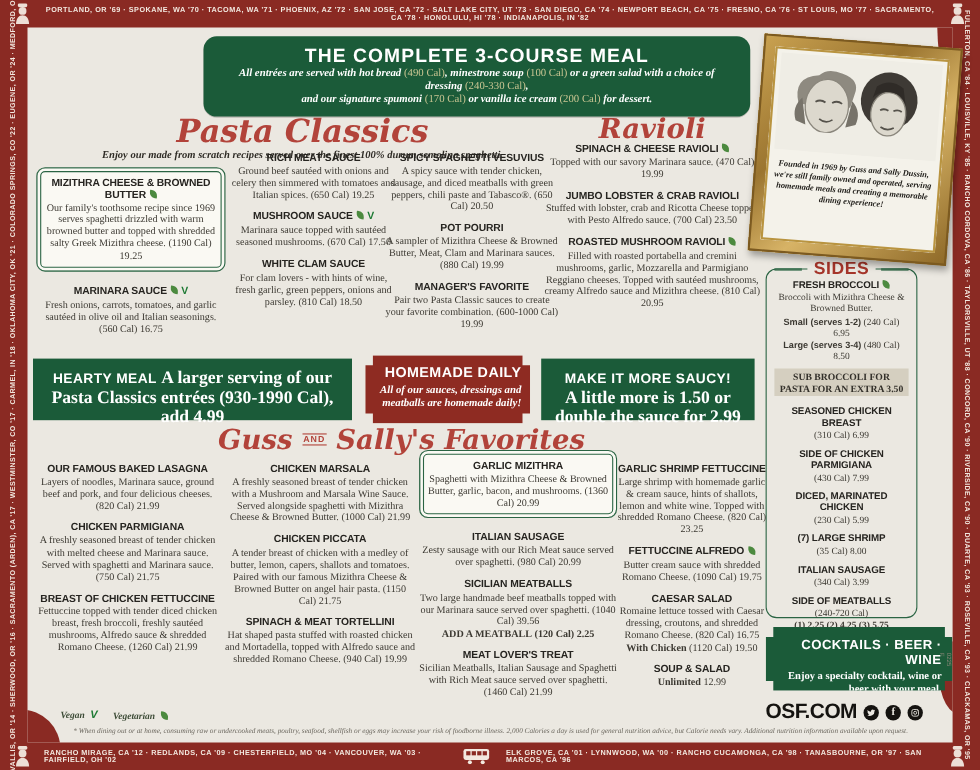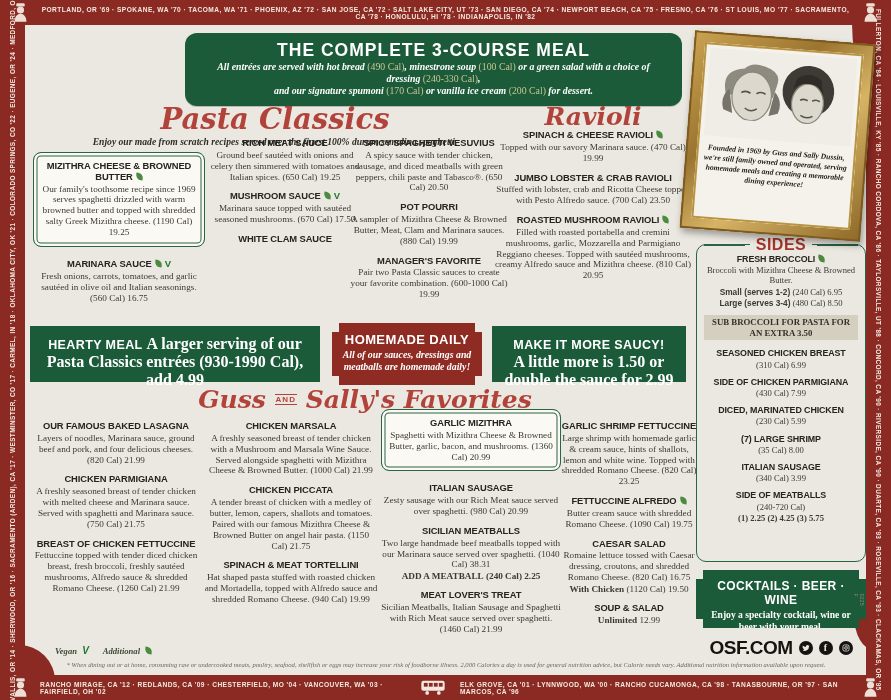"For clam lovers - with" div.idesc { html: none -> <div>For clam lovers - with hints of wine, fresh garlic, green peppers, onions and parsley. (810 Cal) 18.50</div> }
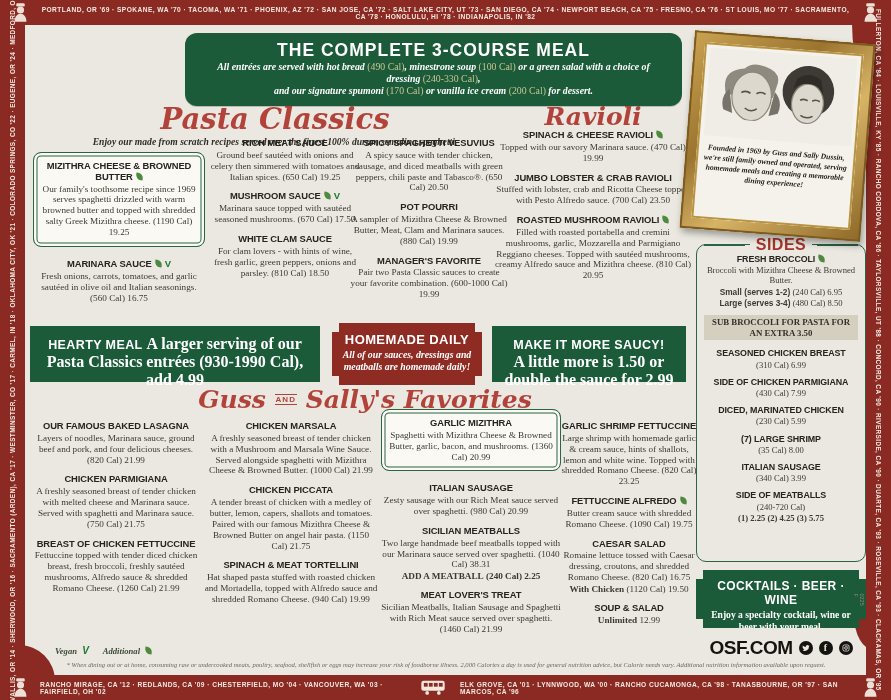"SIDES" .sides { width: 170px -> 138px }
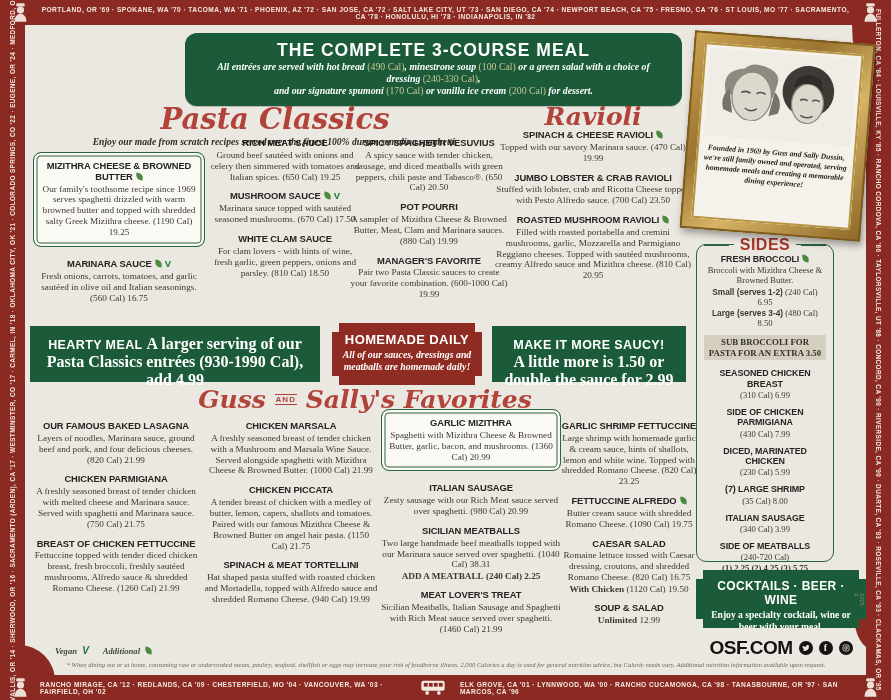"HOMEMADE DAILY" .notch { text-align: none -> right }
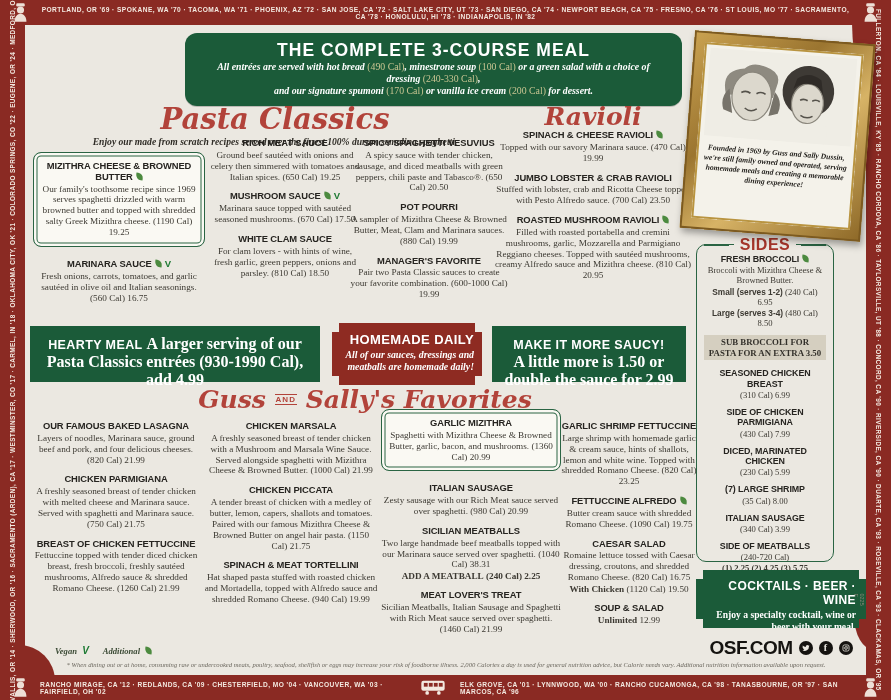"Two large handmade beef meatballs" div.idesc { text: 38.31 -> 39.56 }
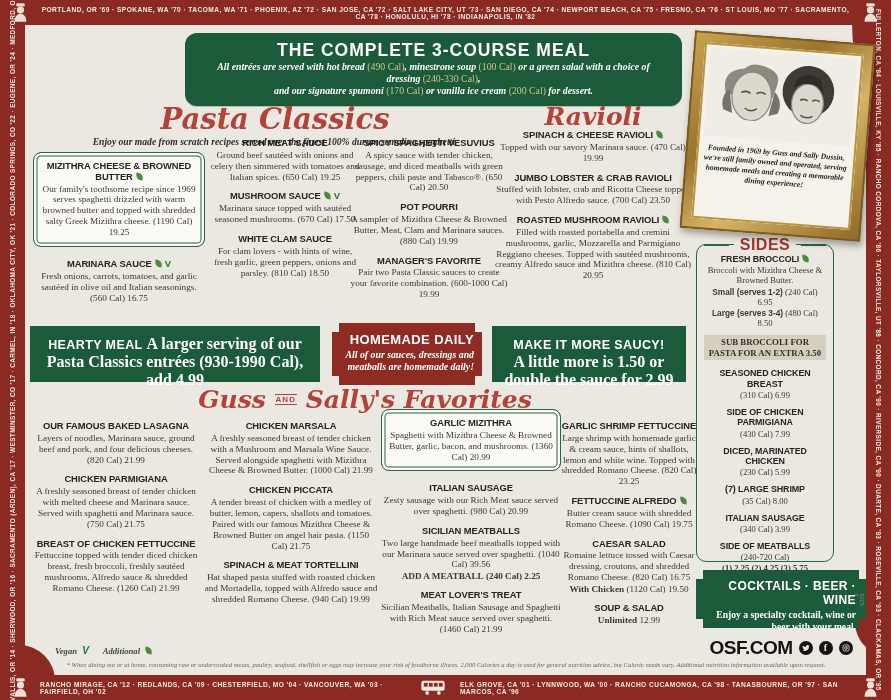"(240 Cal) 2.25" b { text: 240 -> 120 }
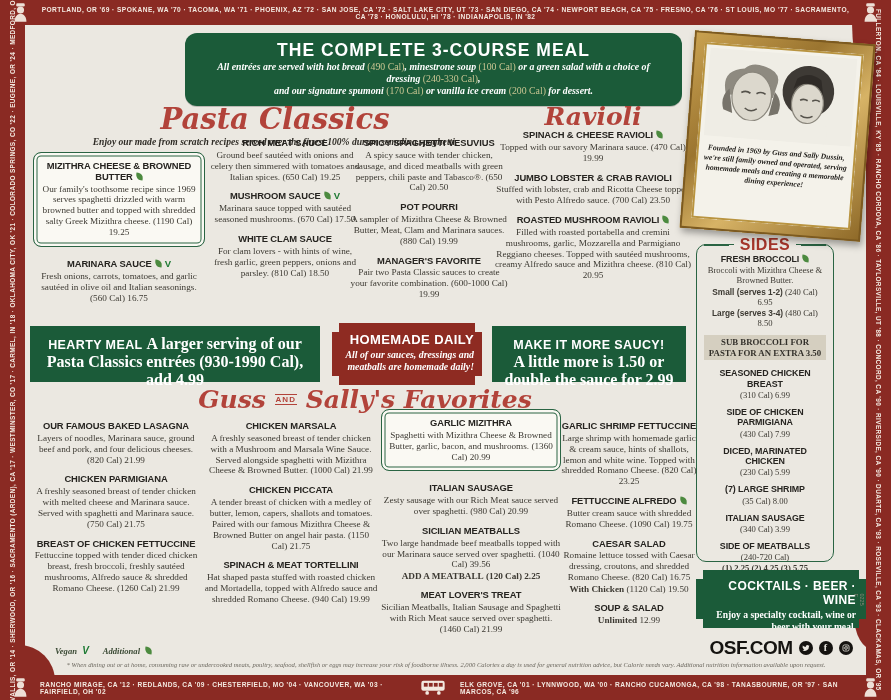"Additional" span { text: Additional -> Vegetarian }
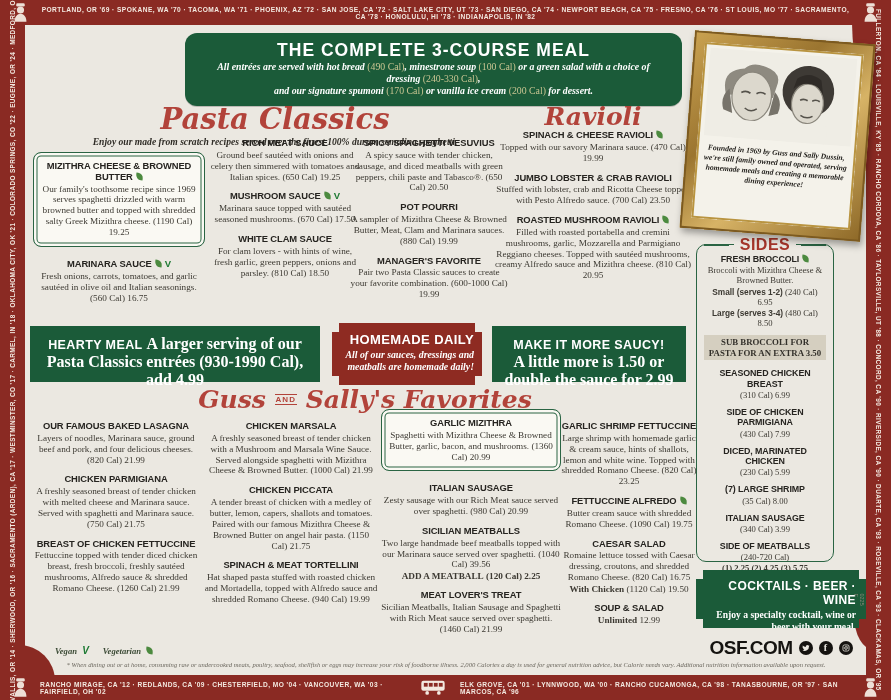"OSF.COM" .osf-row { justify-content: center -> none }
